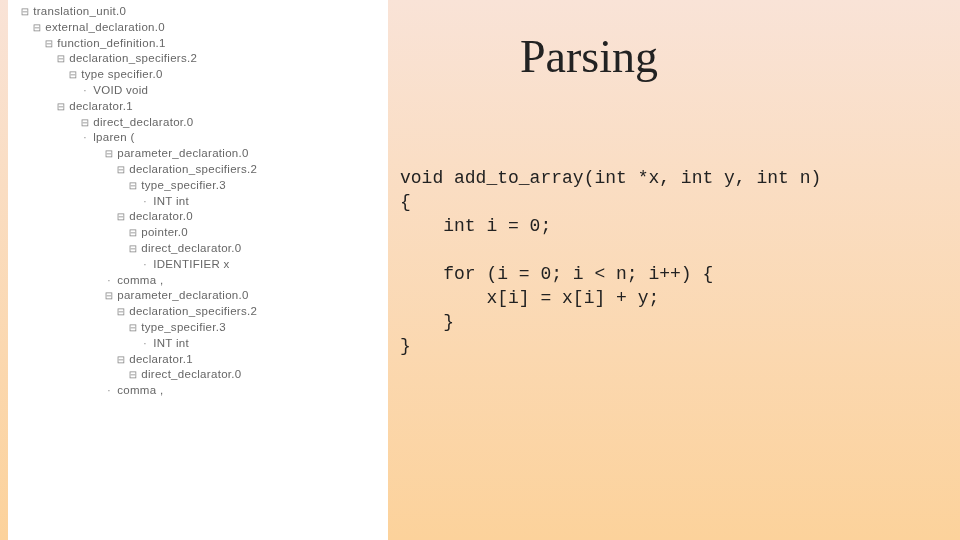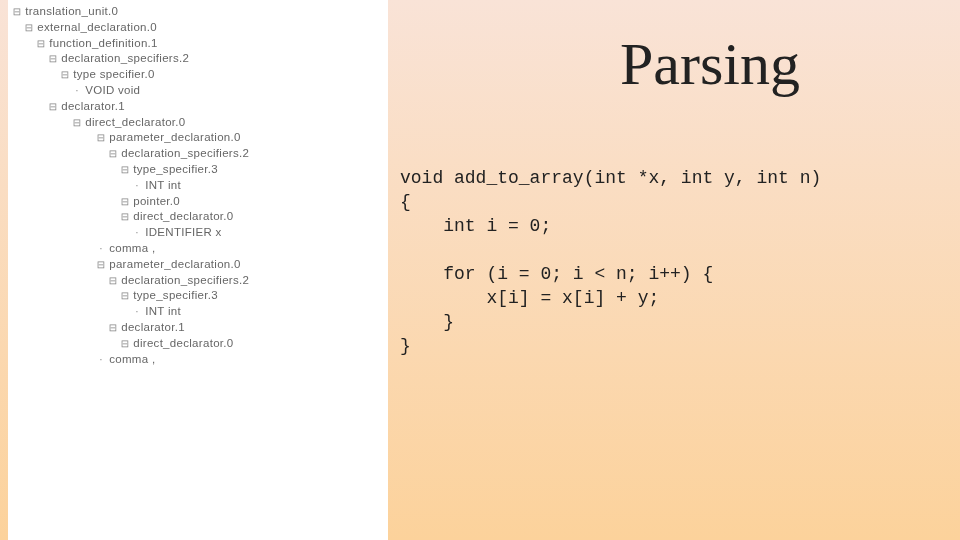"⊟ translation_unit.0" .tree-node { padding-left: none -> 8px }
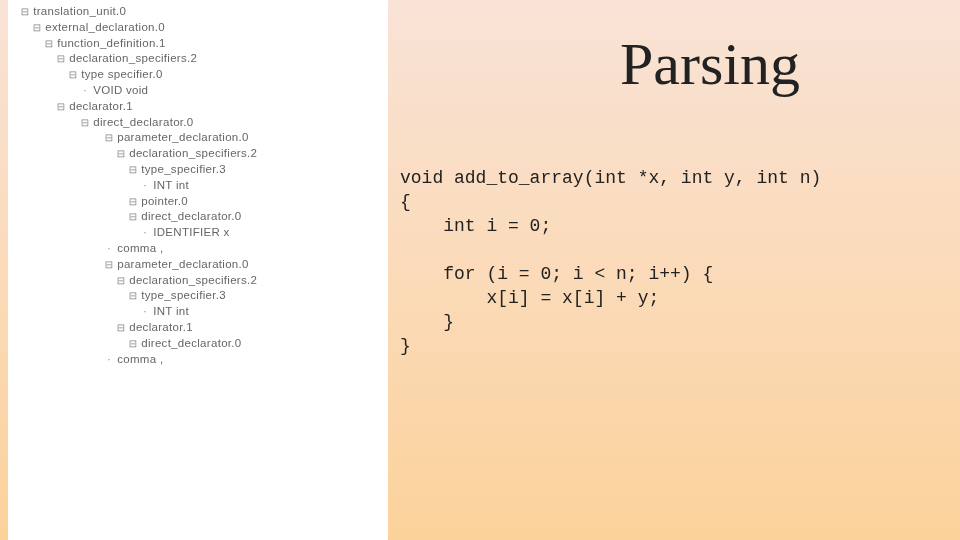"Parsing" .title { font-size: 60px -> 46px; text-align: center -> none }
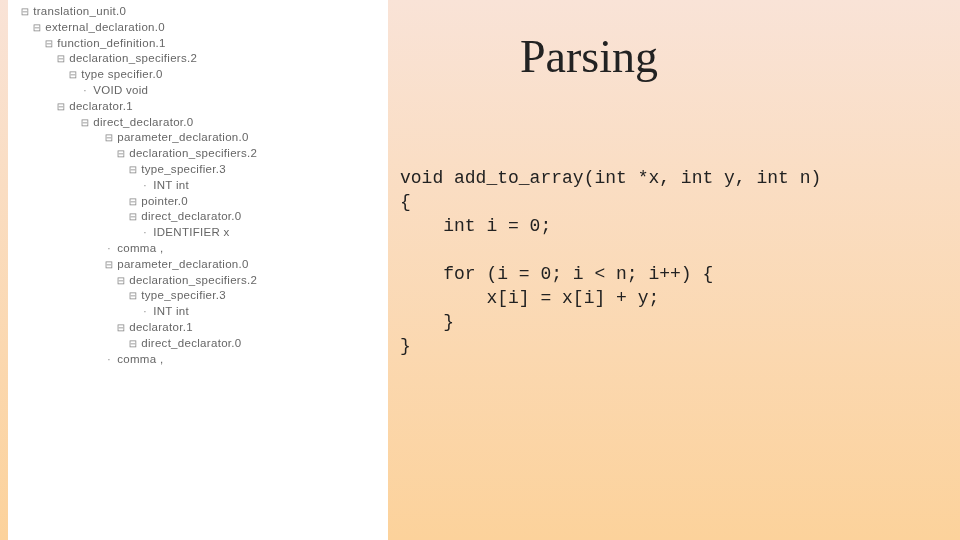"· lparen (" div.tree-node { html: none -> <div><span></span><span>·</span><span> </span><span>lparen (</span></div> }
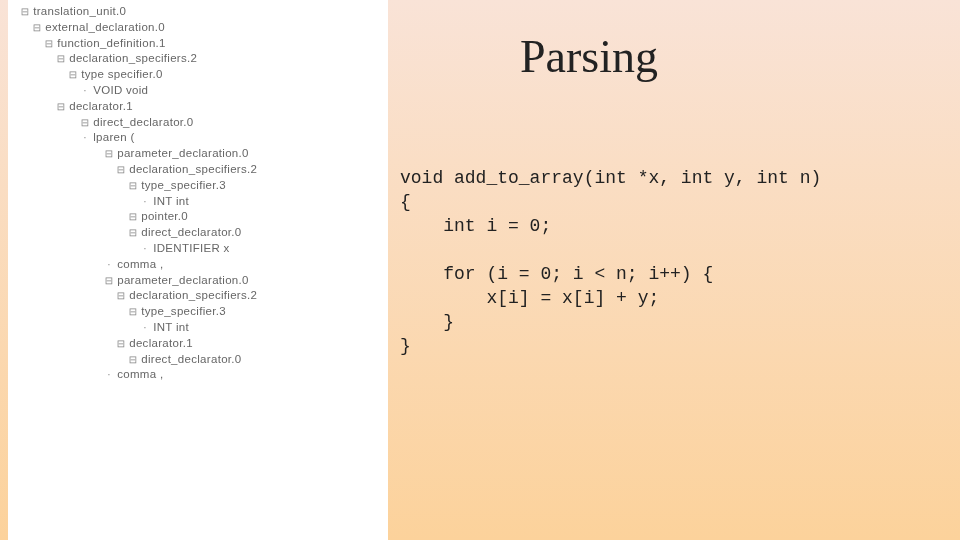"⊟ declarator.0" div.tree-node { html: none -> <div><span></span><span>⊟</span><span> </span><span>declarator.0</span></div> }
